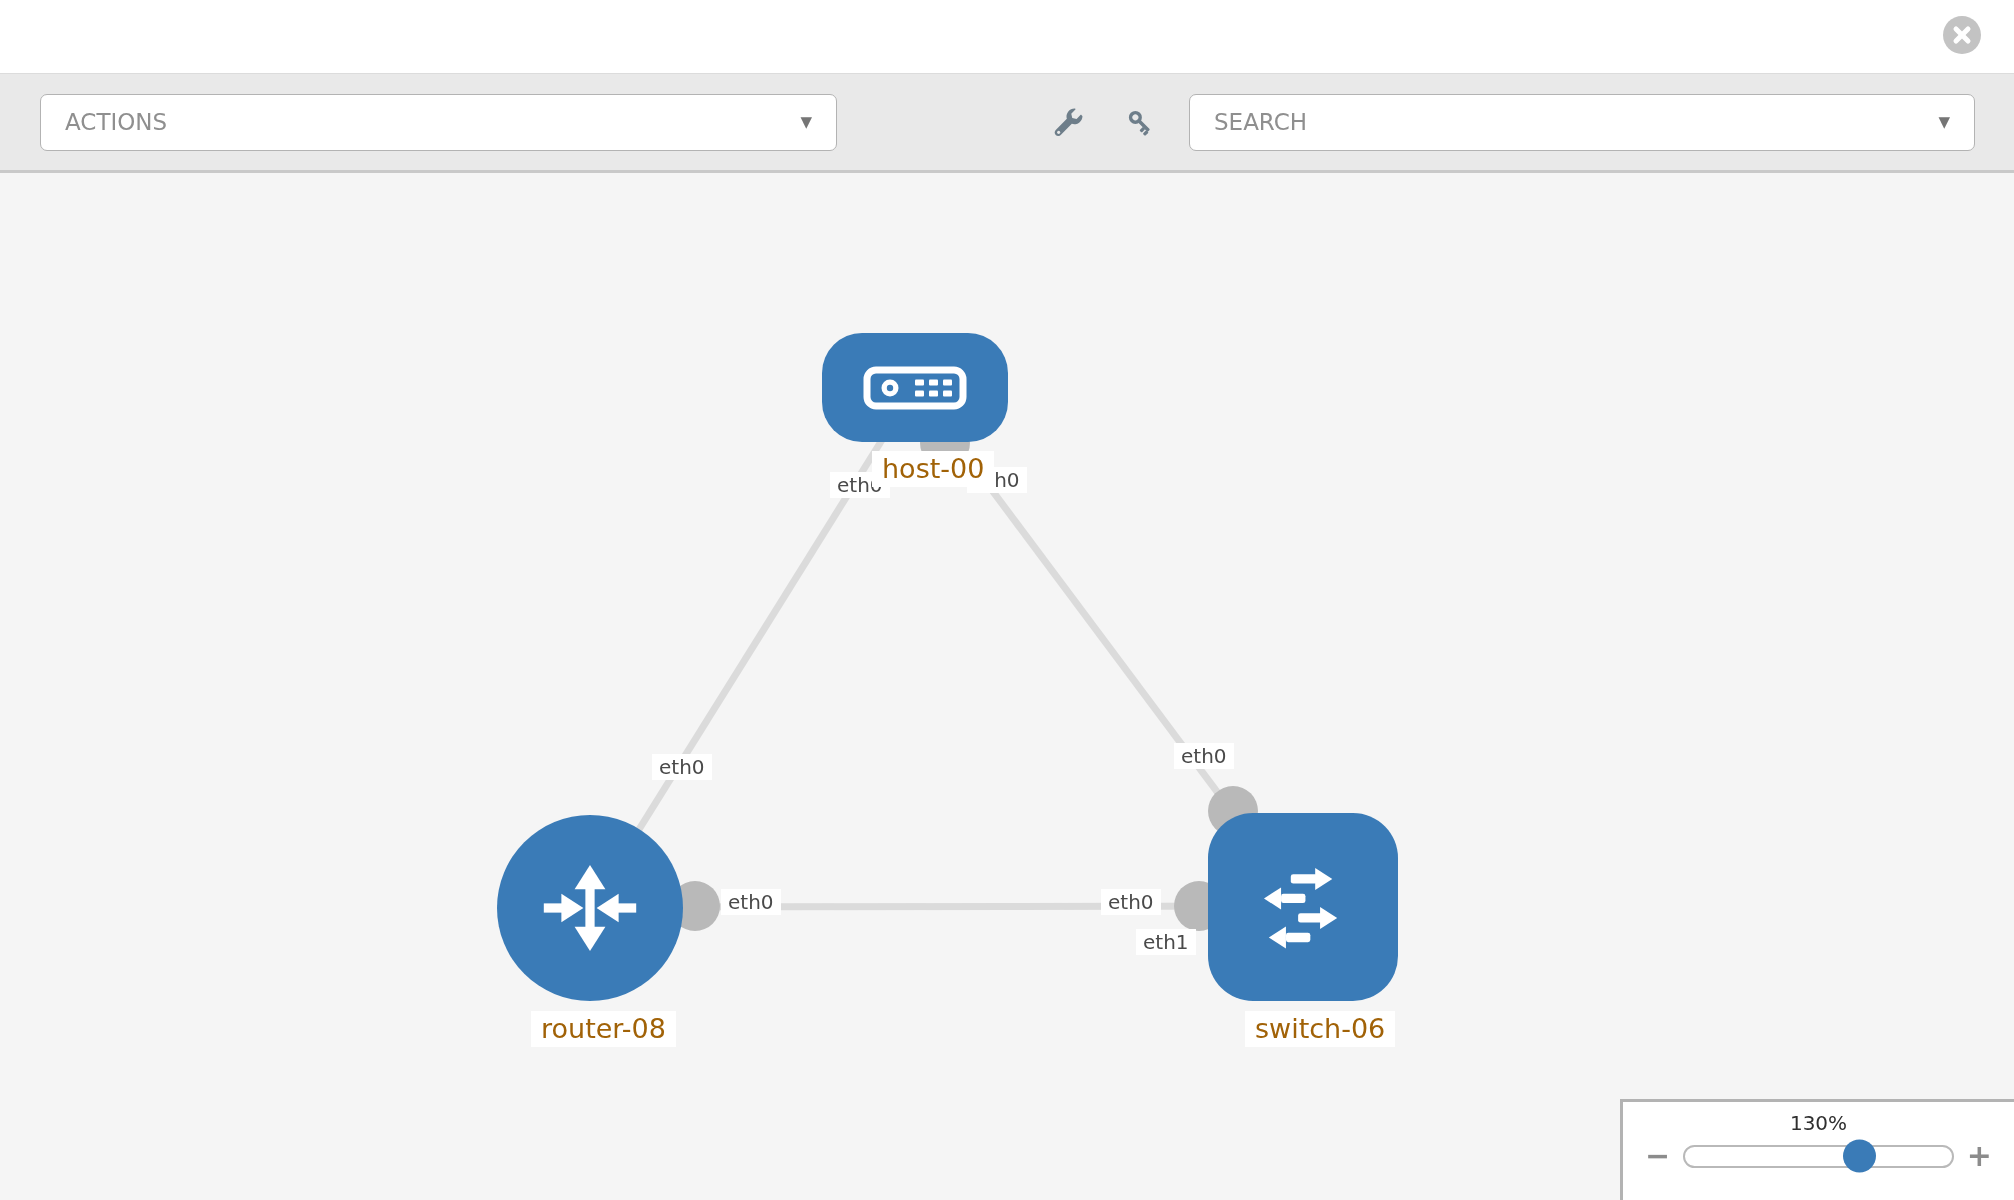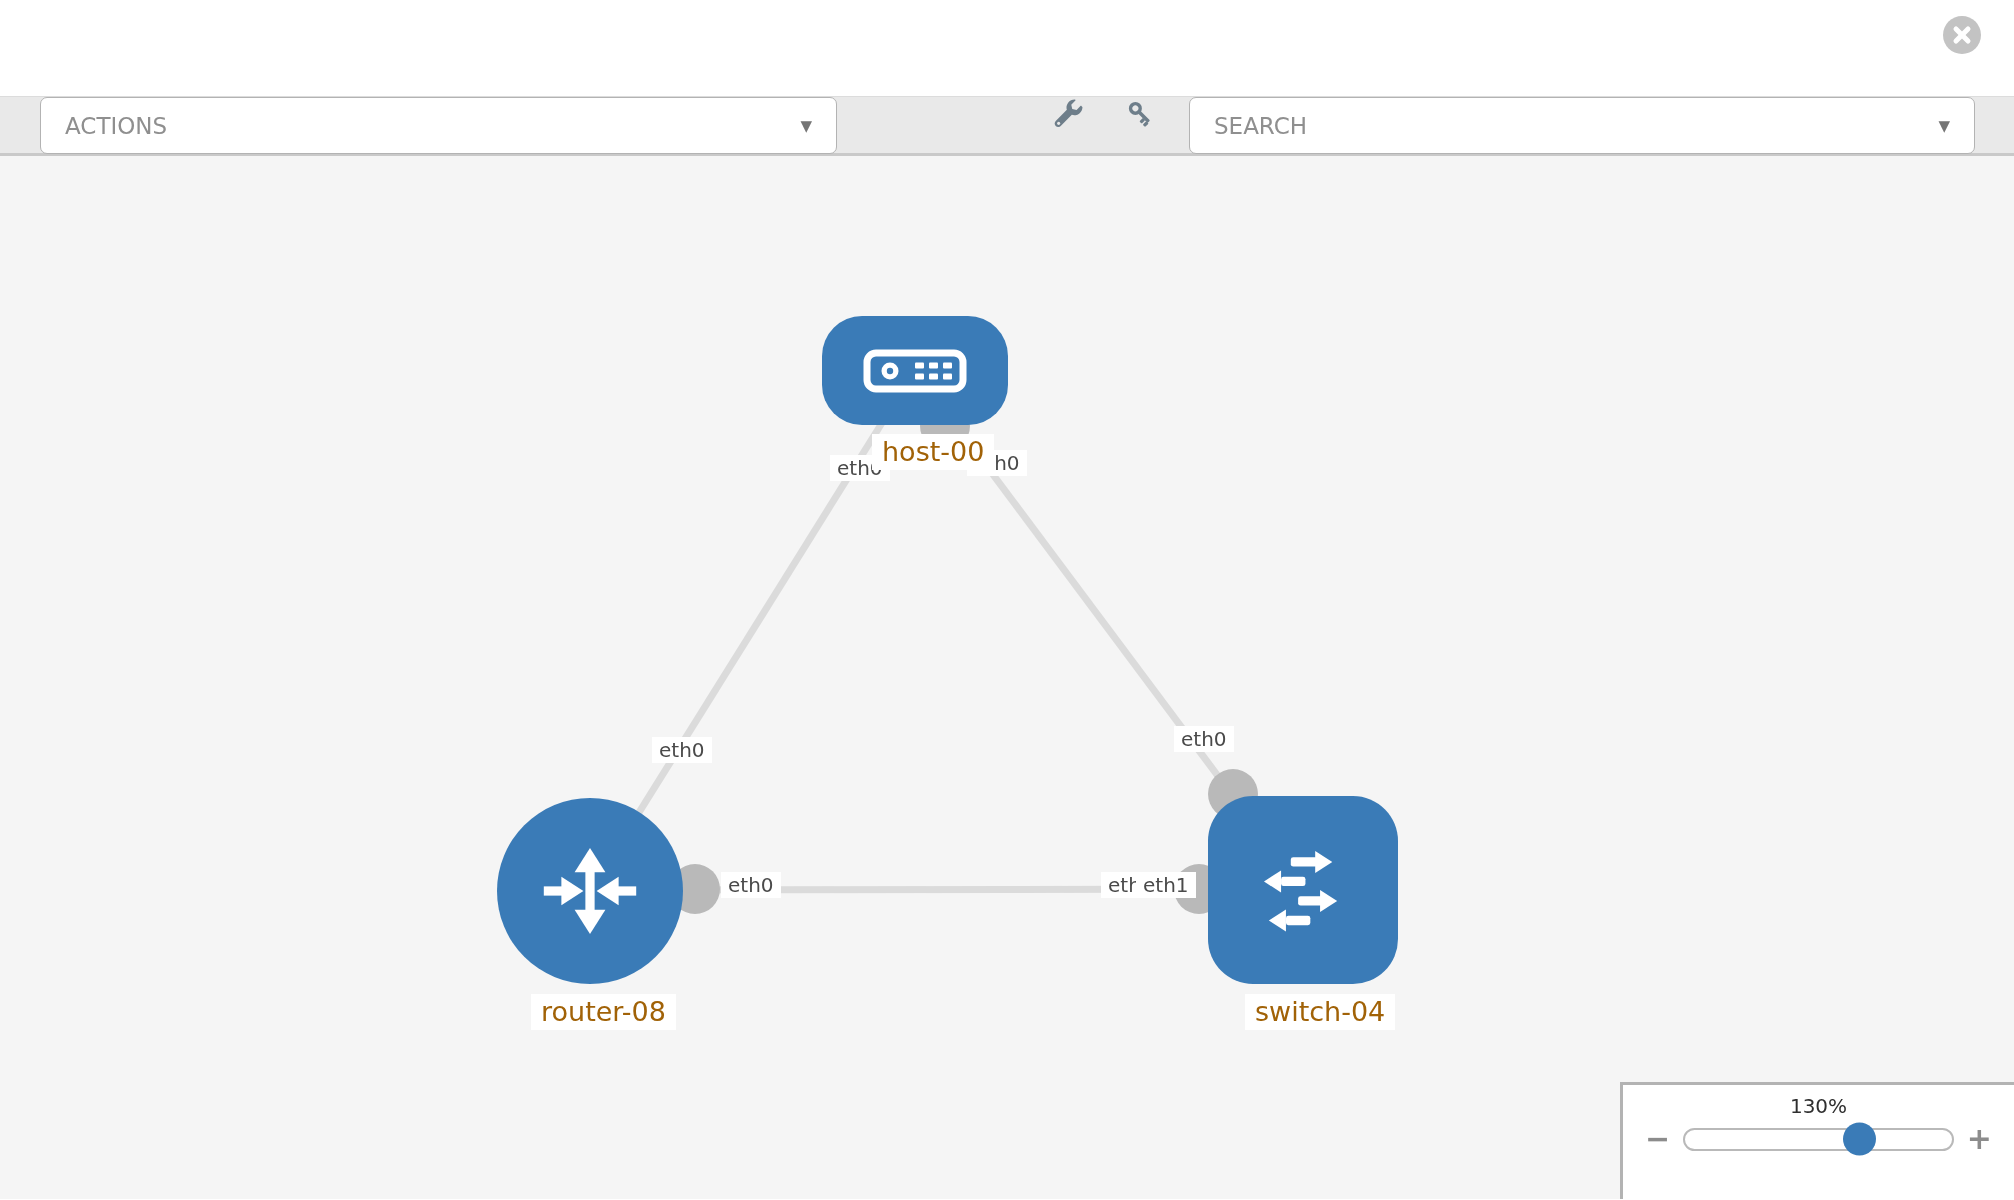"ACTIONS" .toolbar { align-items: flex-start -> center; height: 60px -> 100px; margin-top: 23px -> none }
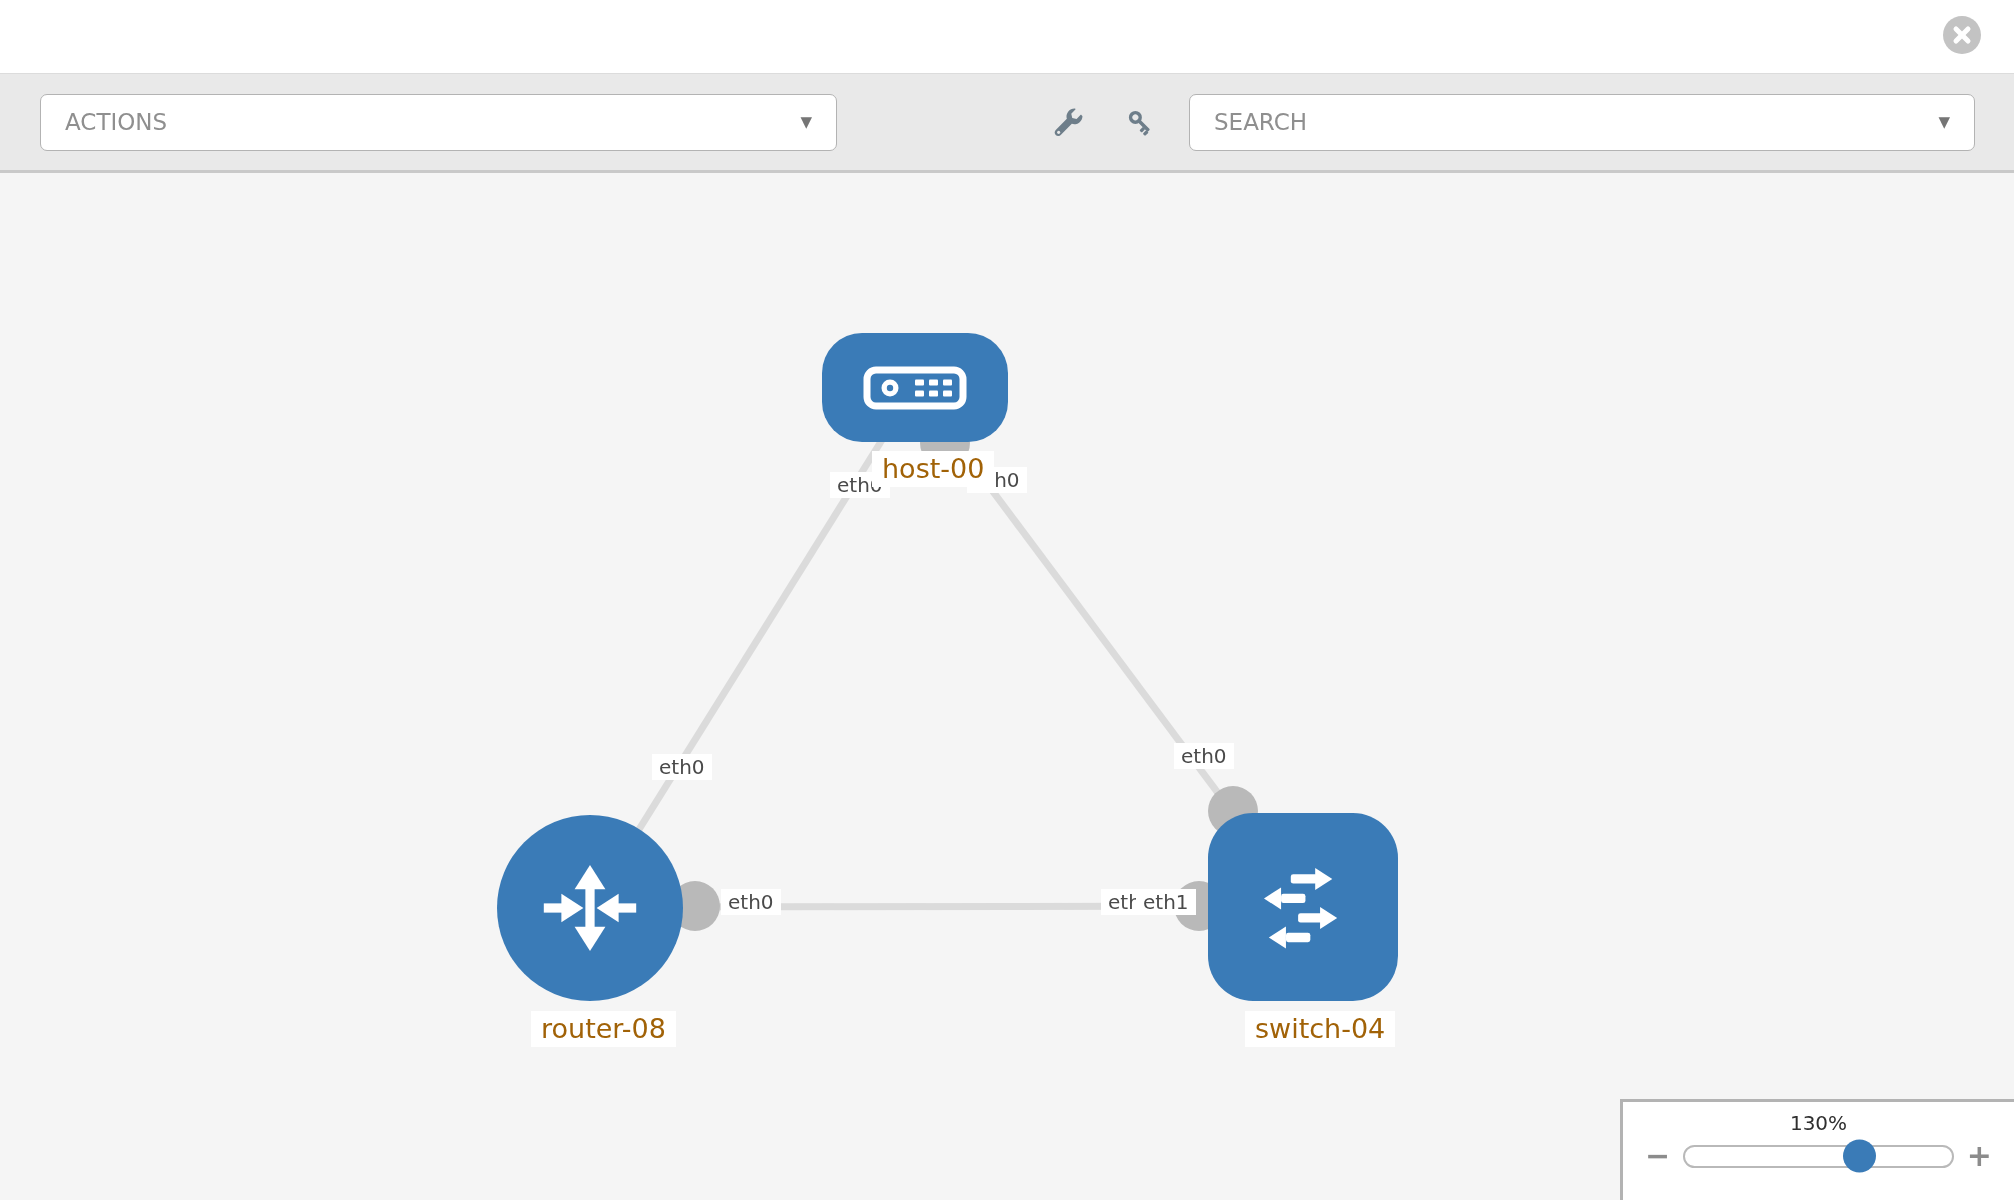"eth1" .chip-l2-over { top: 716px -> 756px }
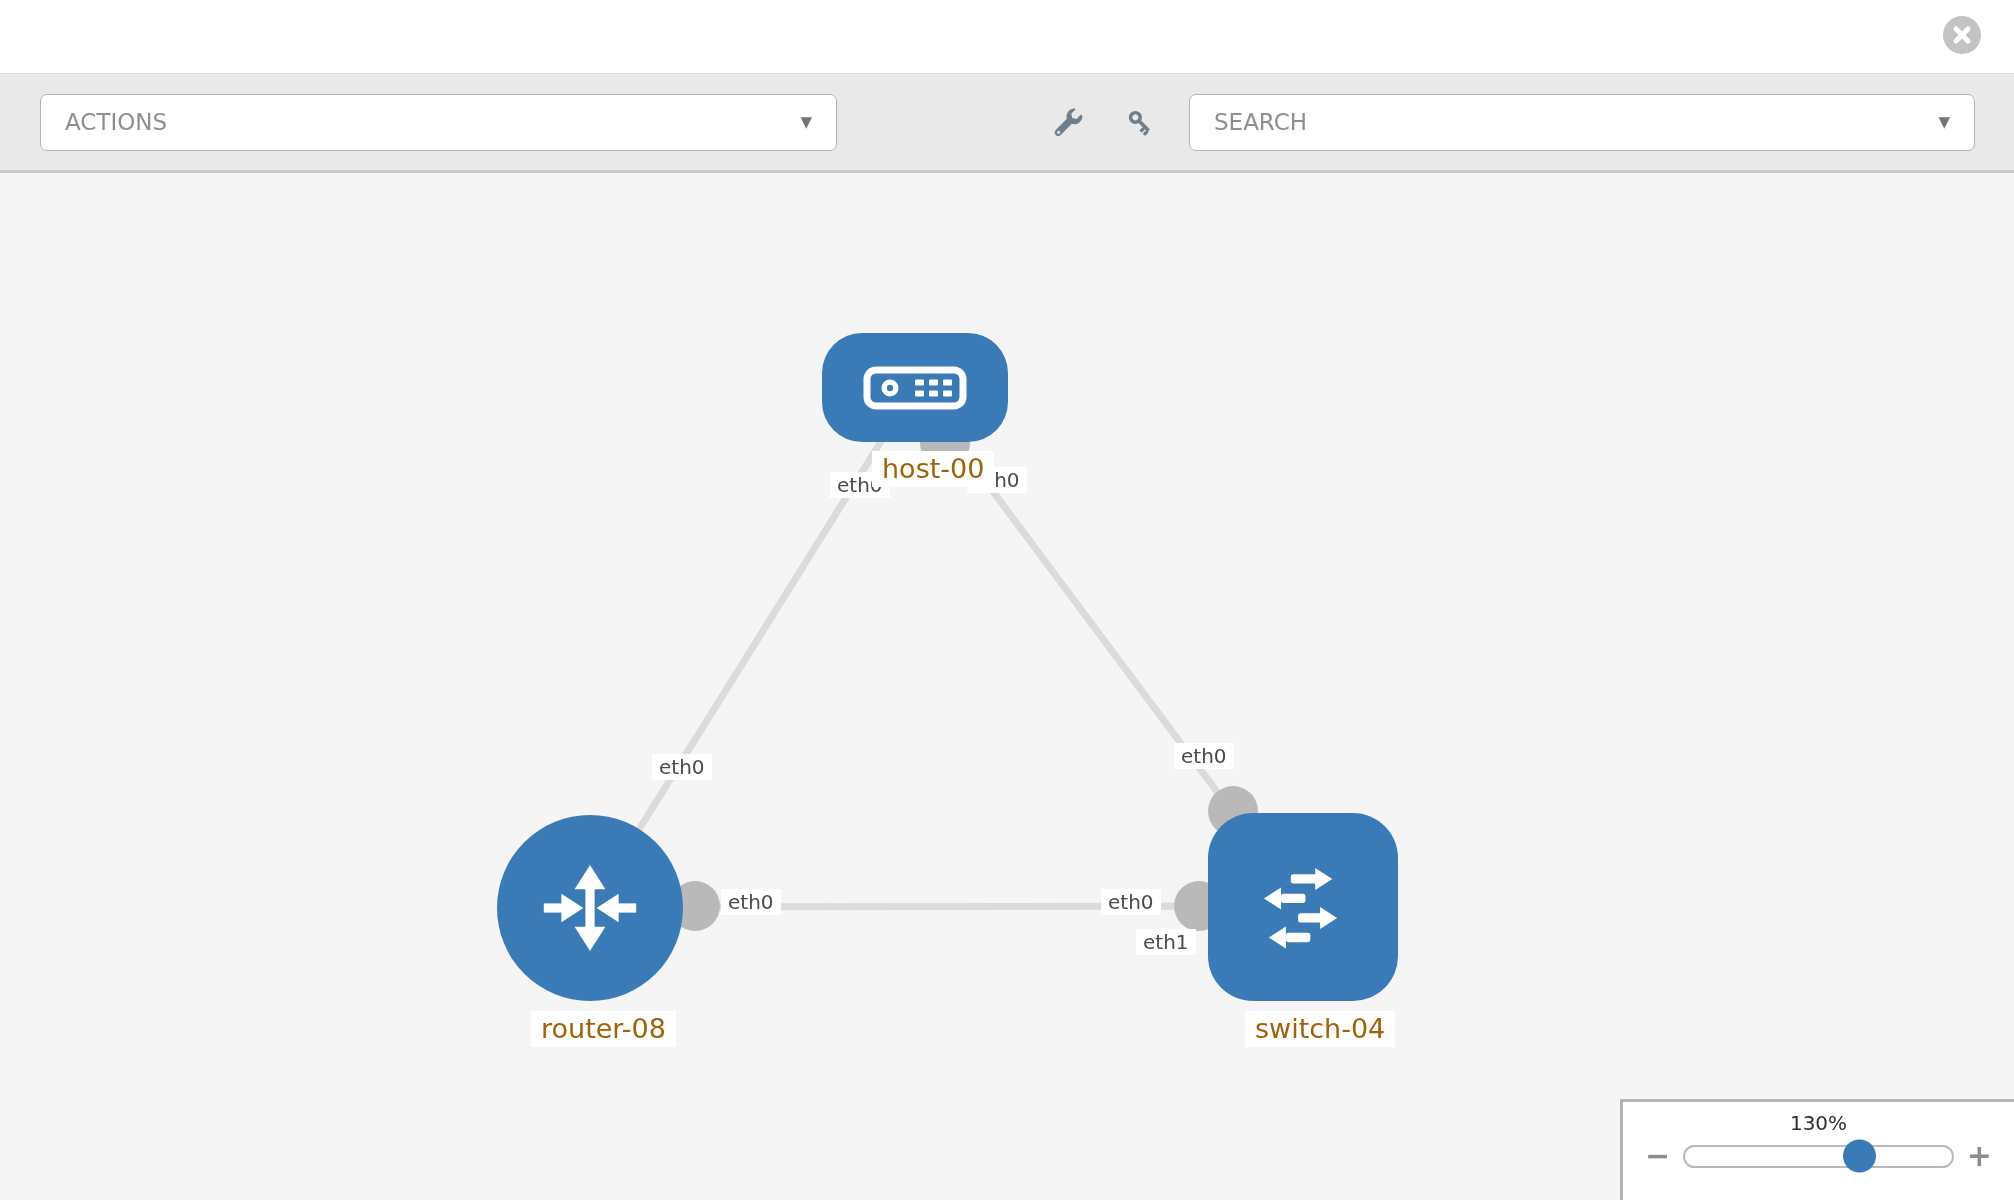"switch-04" div.chip { text: switch-04 -> switch-06 }
